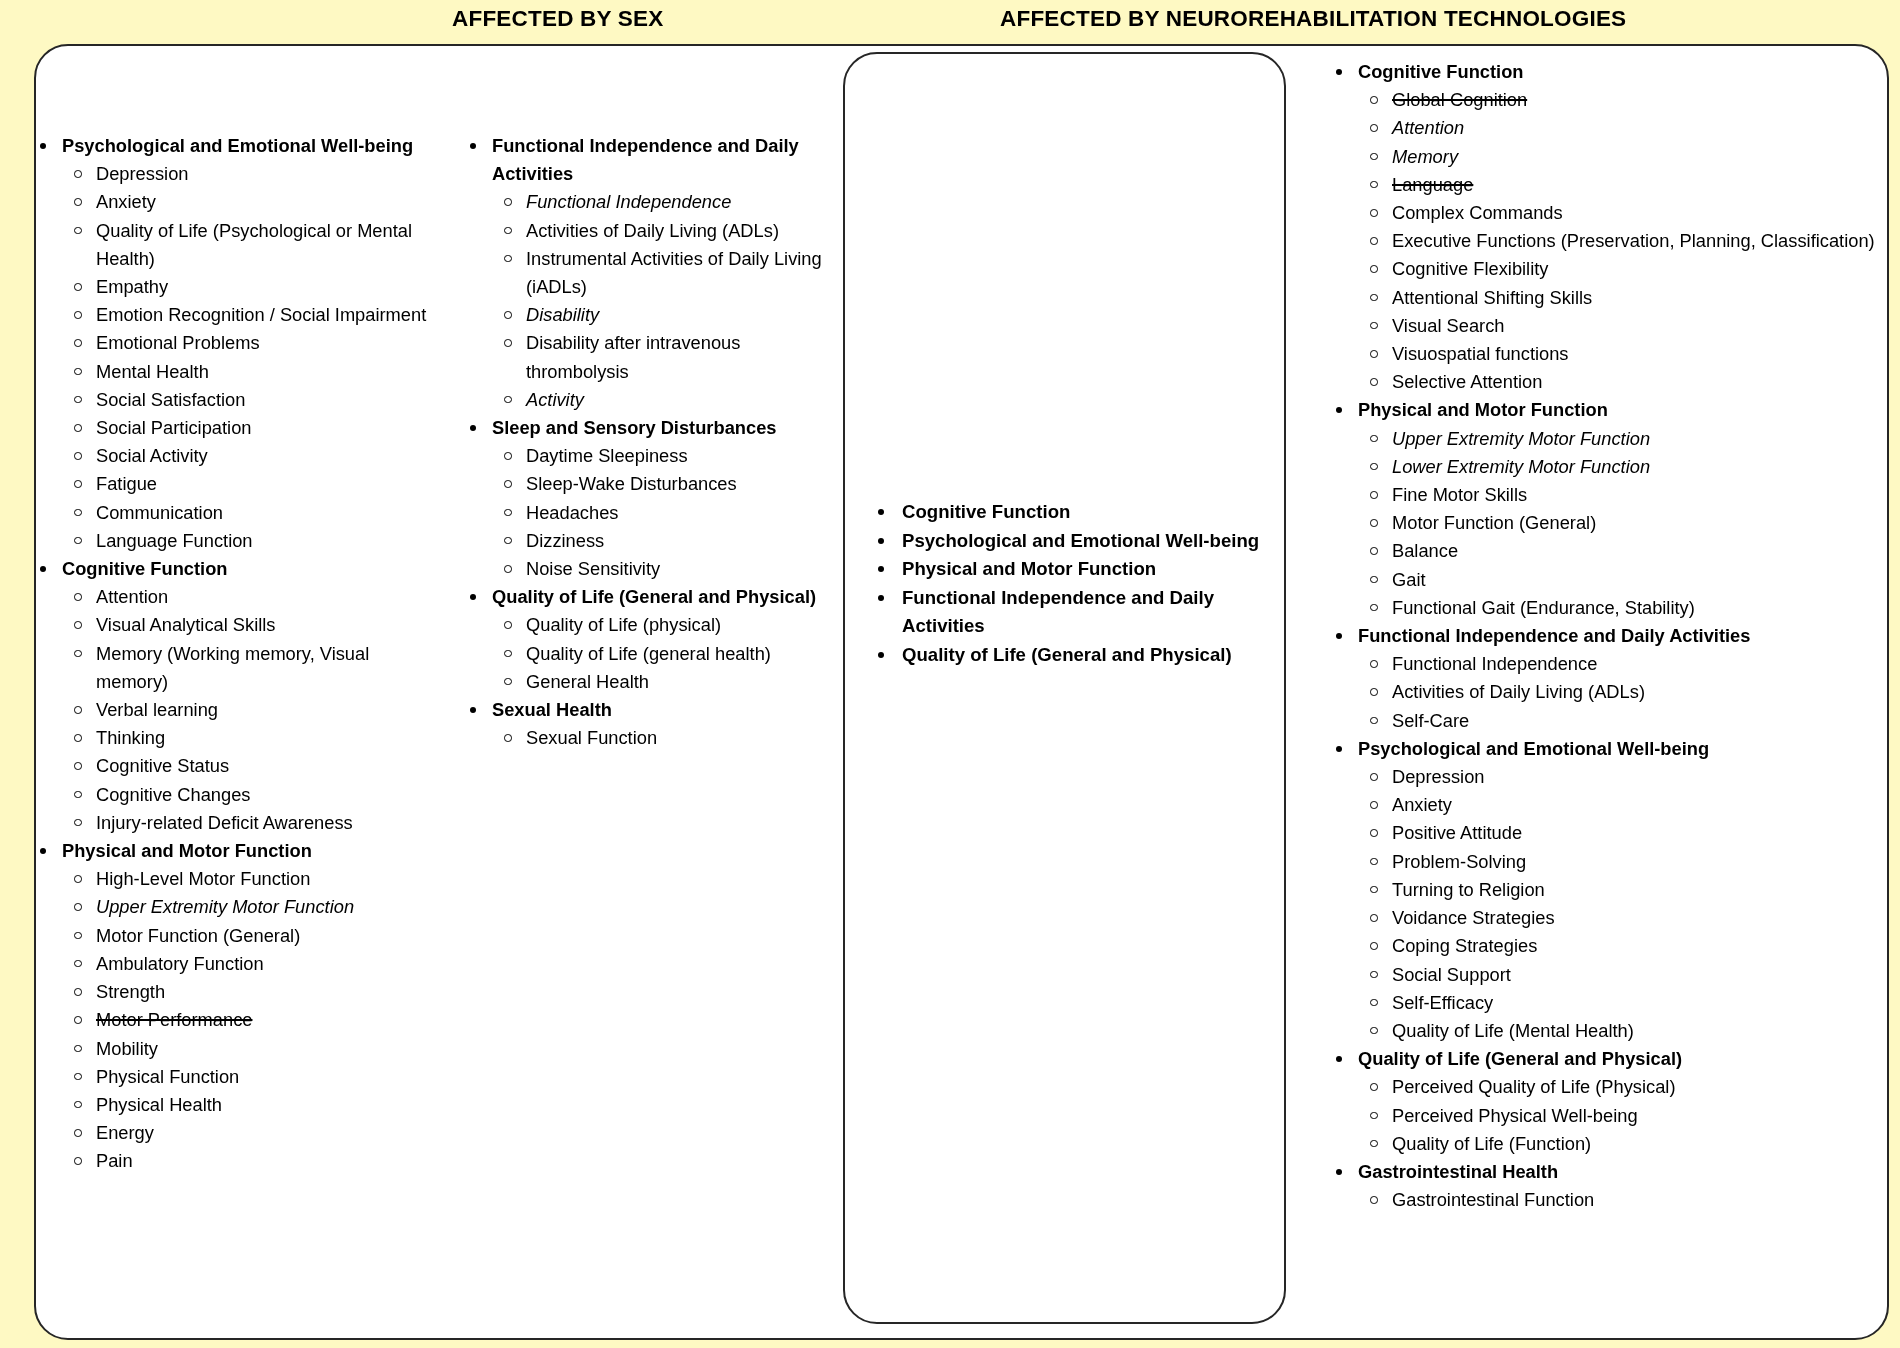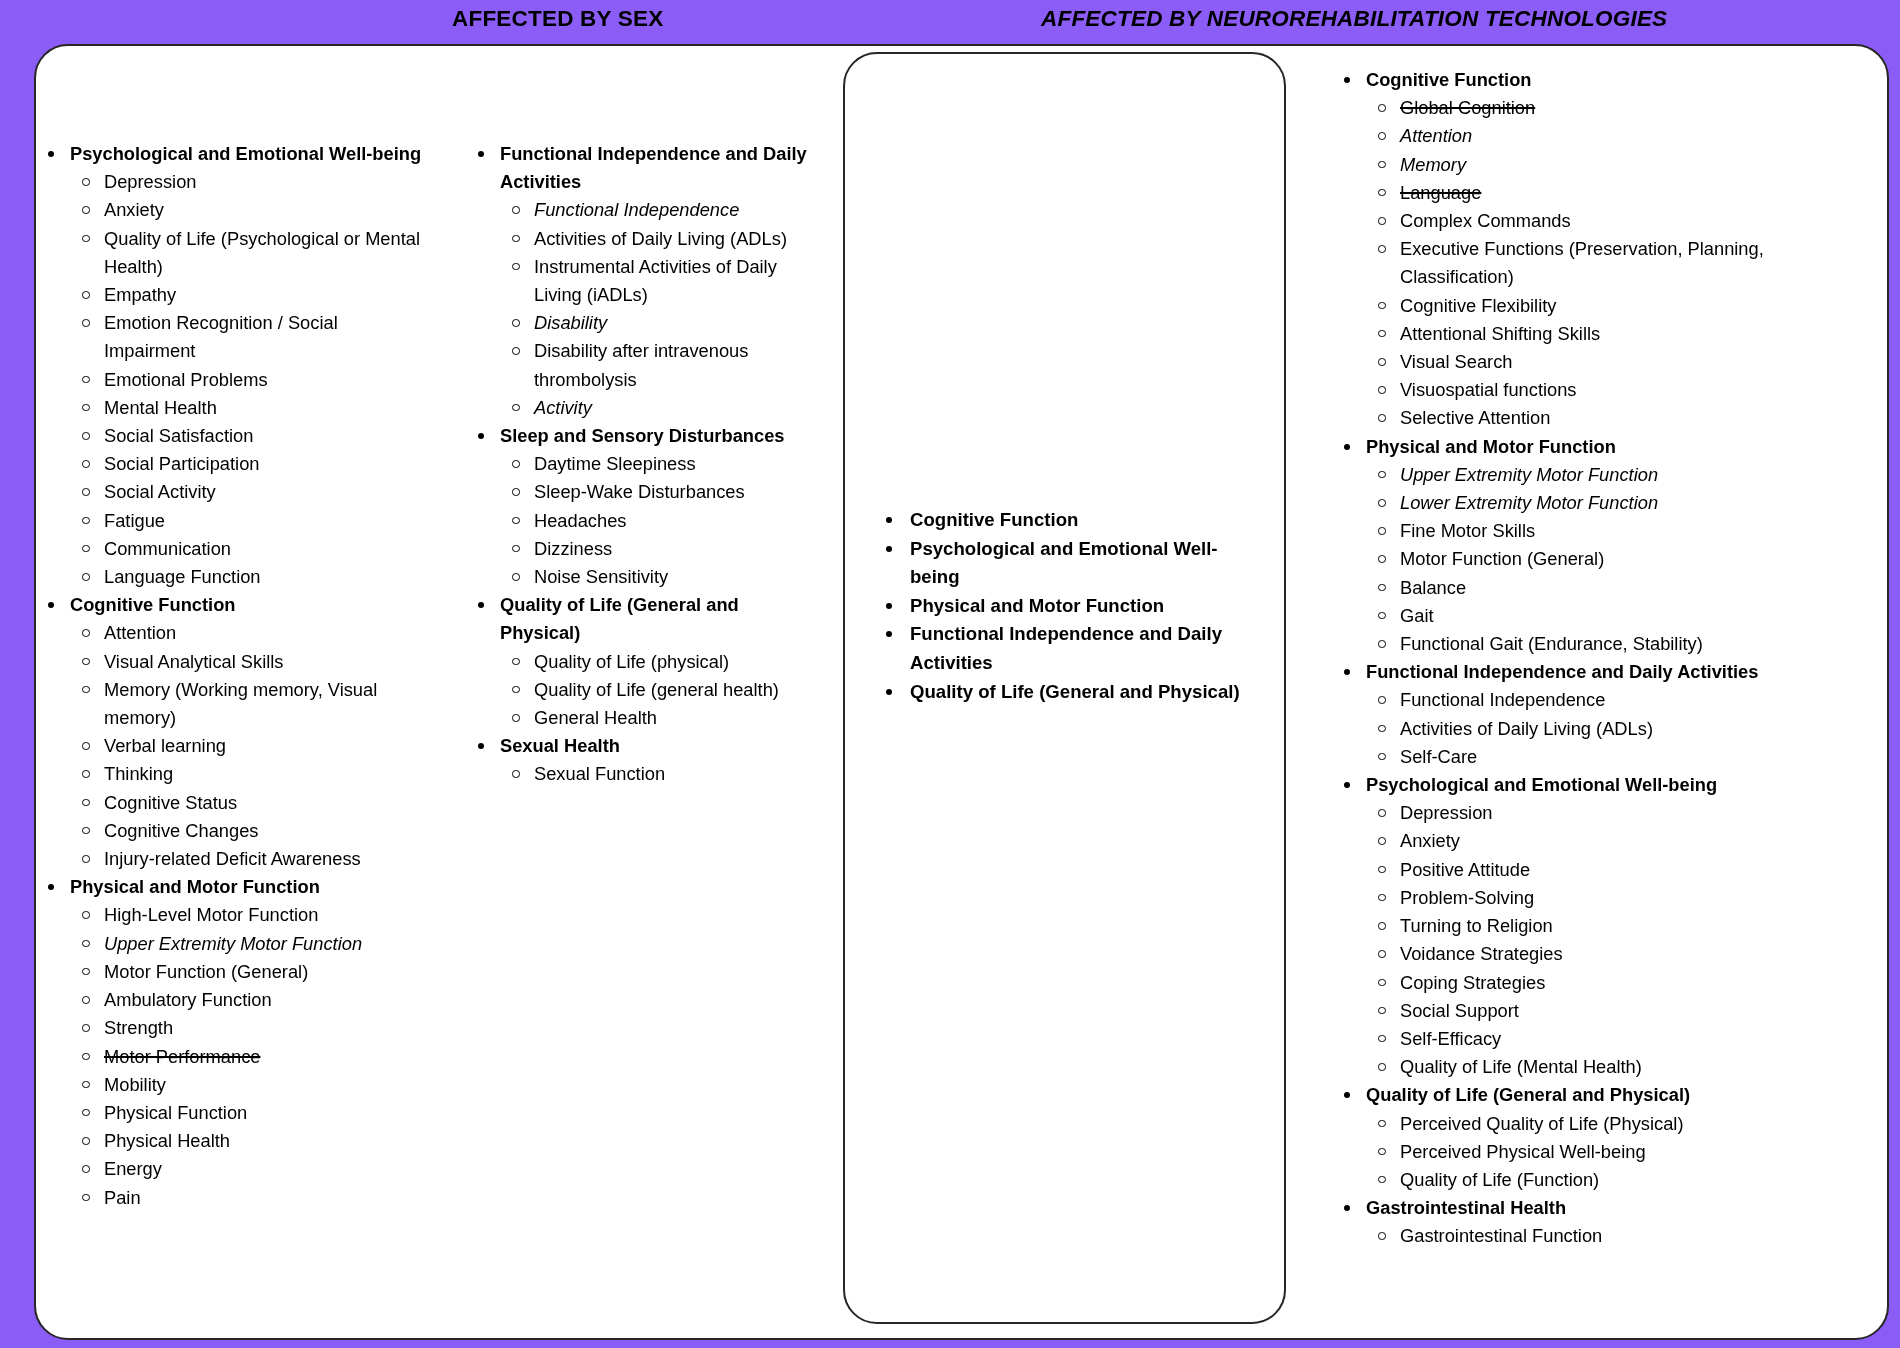"AFFECTED BY SEX" #page { background: #8b5cf6 -> #fef9c3 }
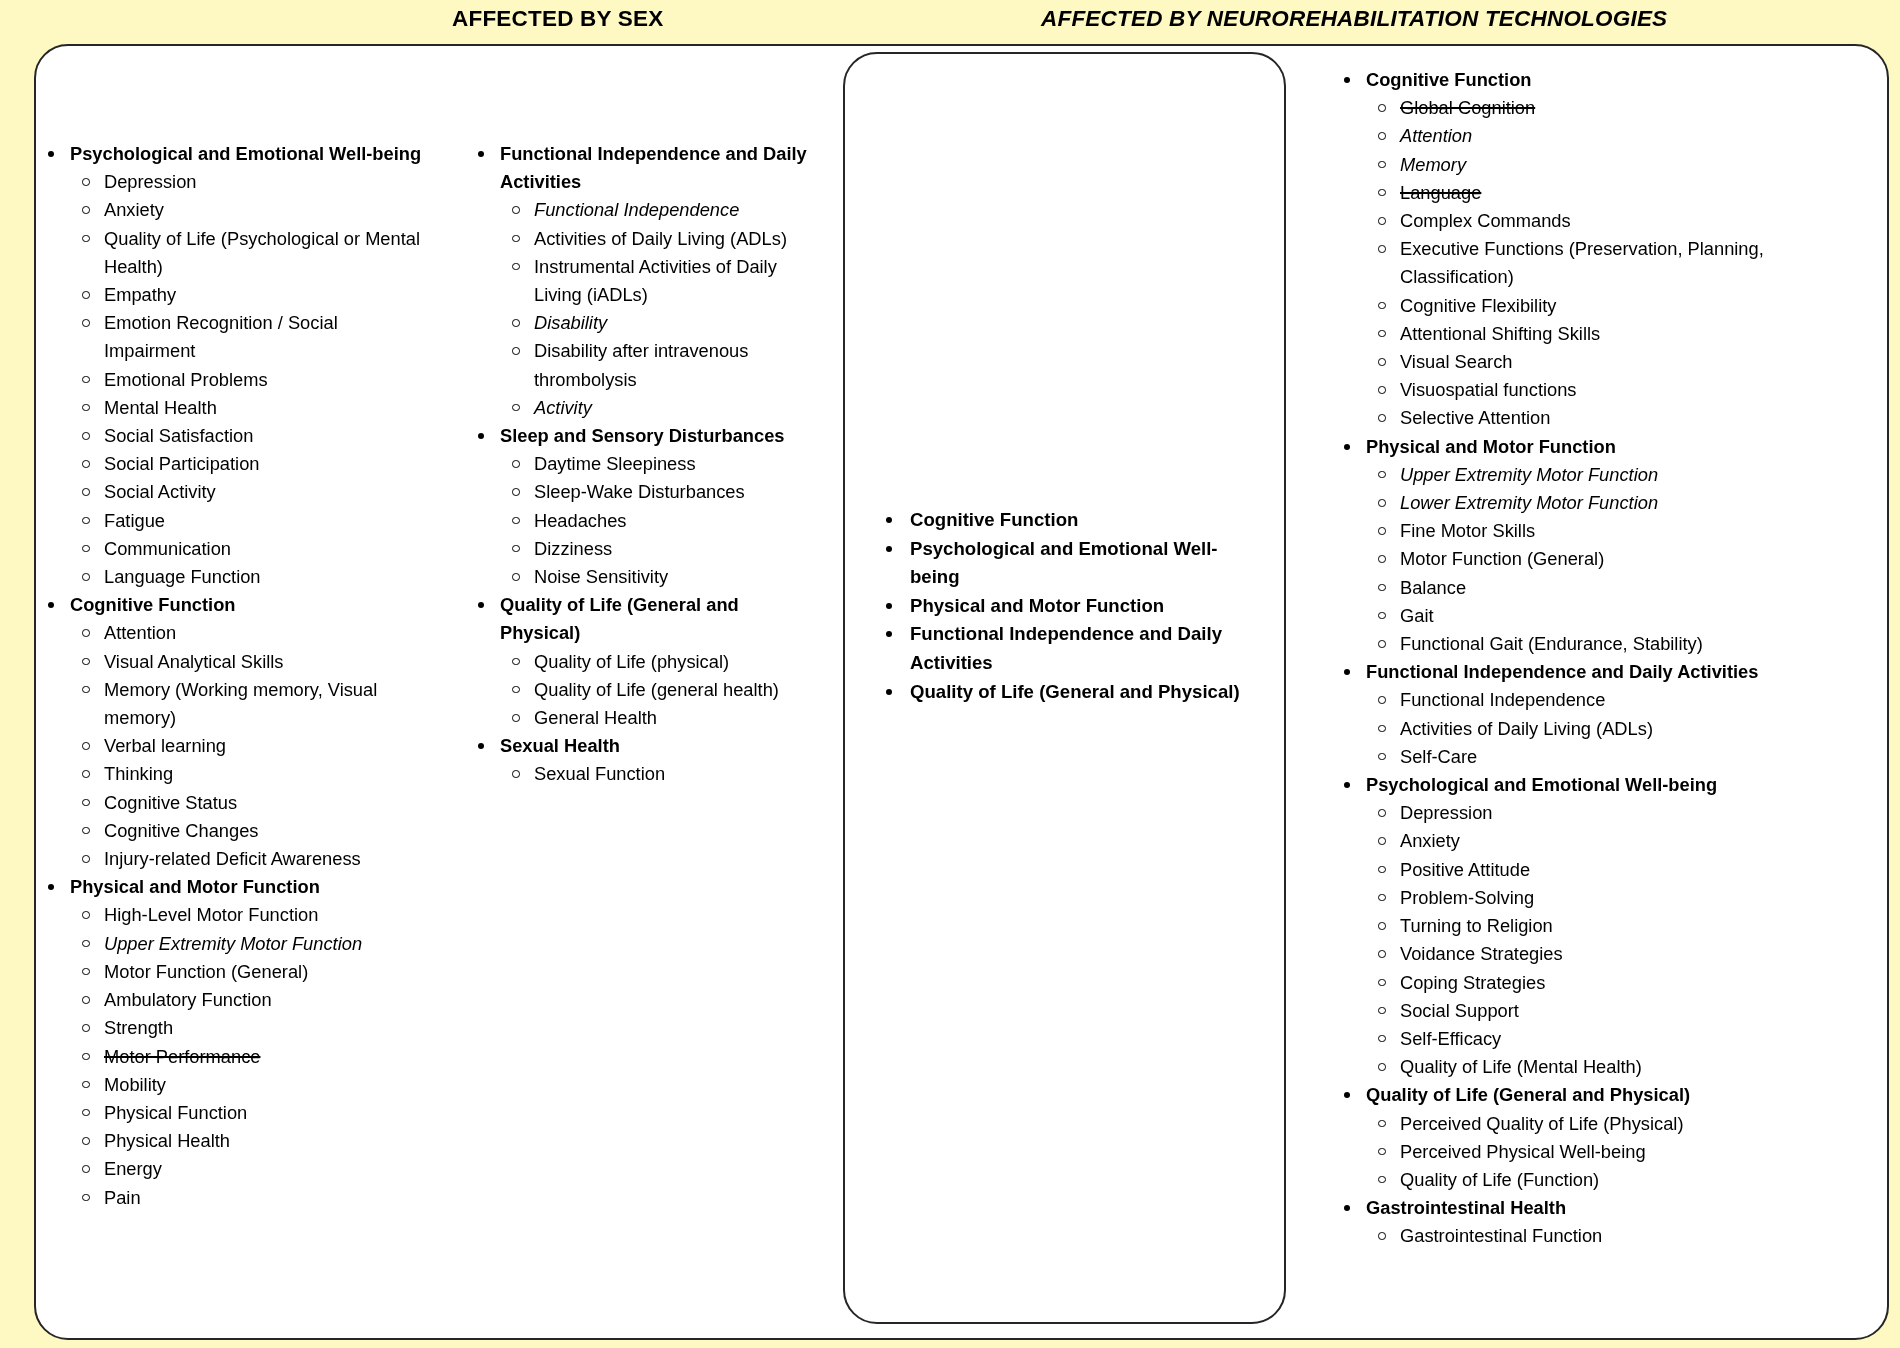"AFFECTED BY NEUROREHABILITATION" #heading-tech { font-style: italic -> none; left: 1041px -> 1000px }
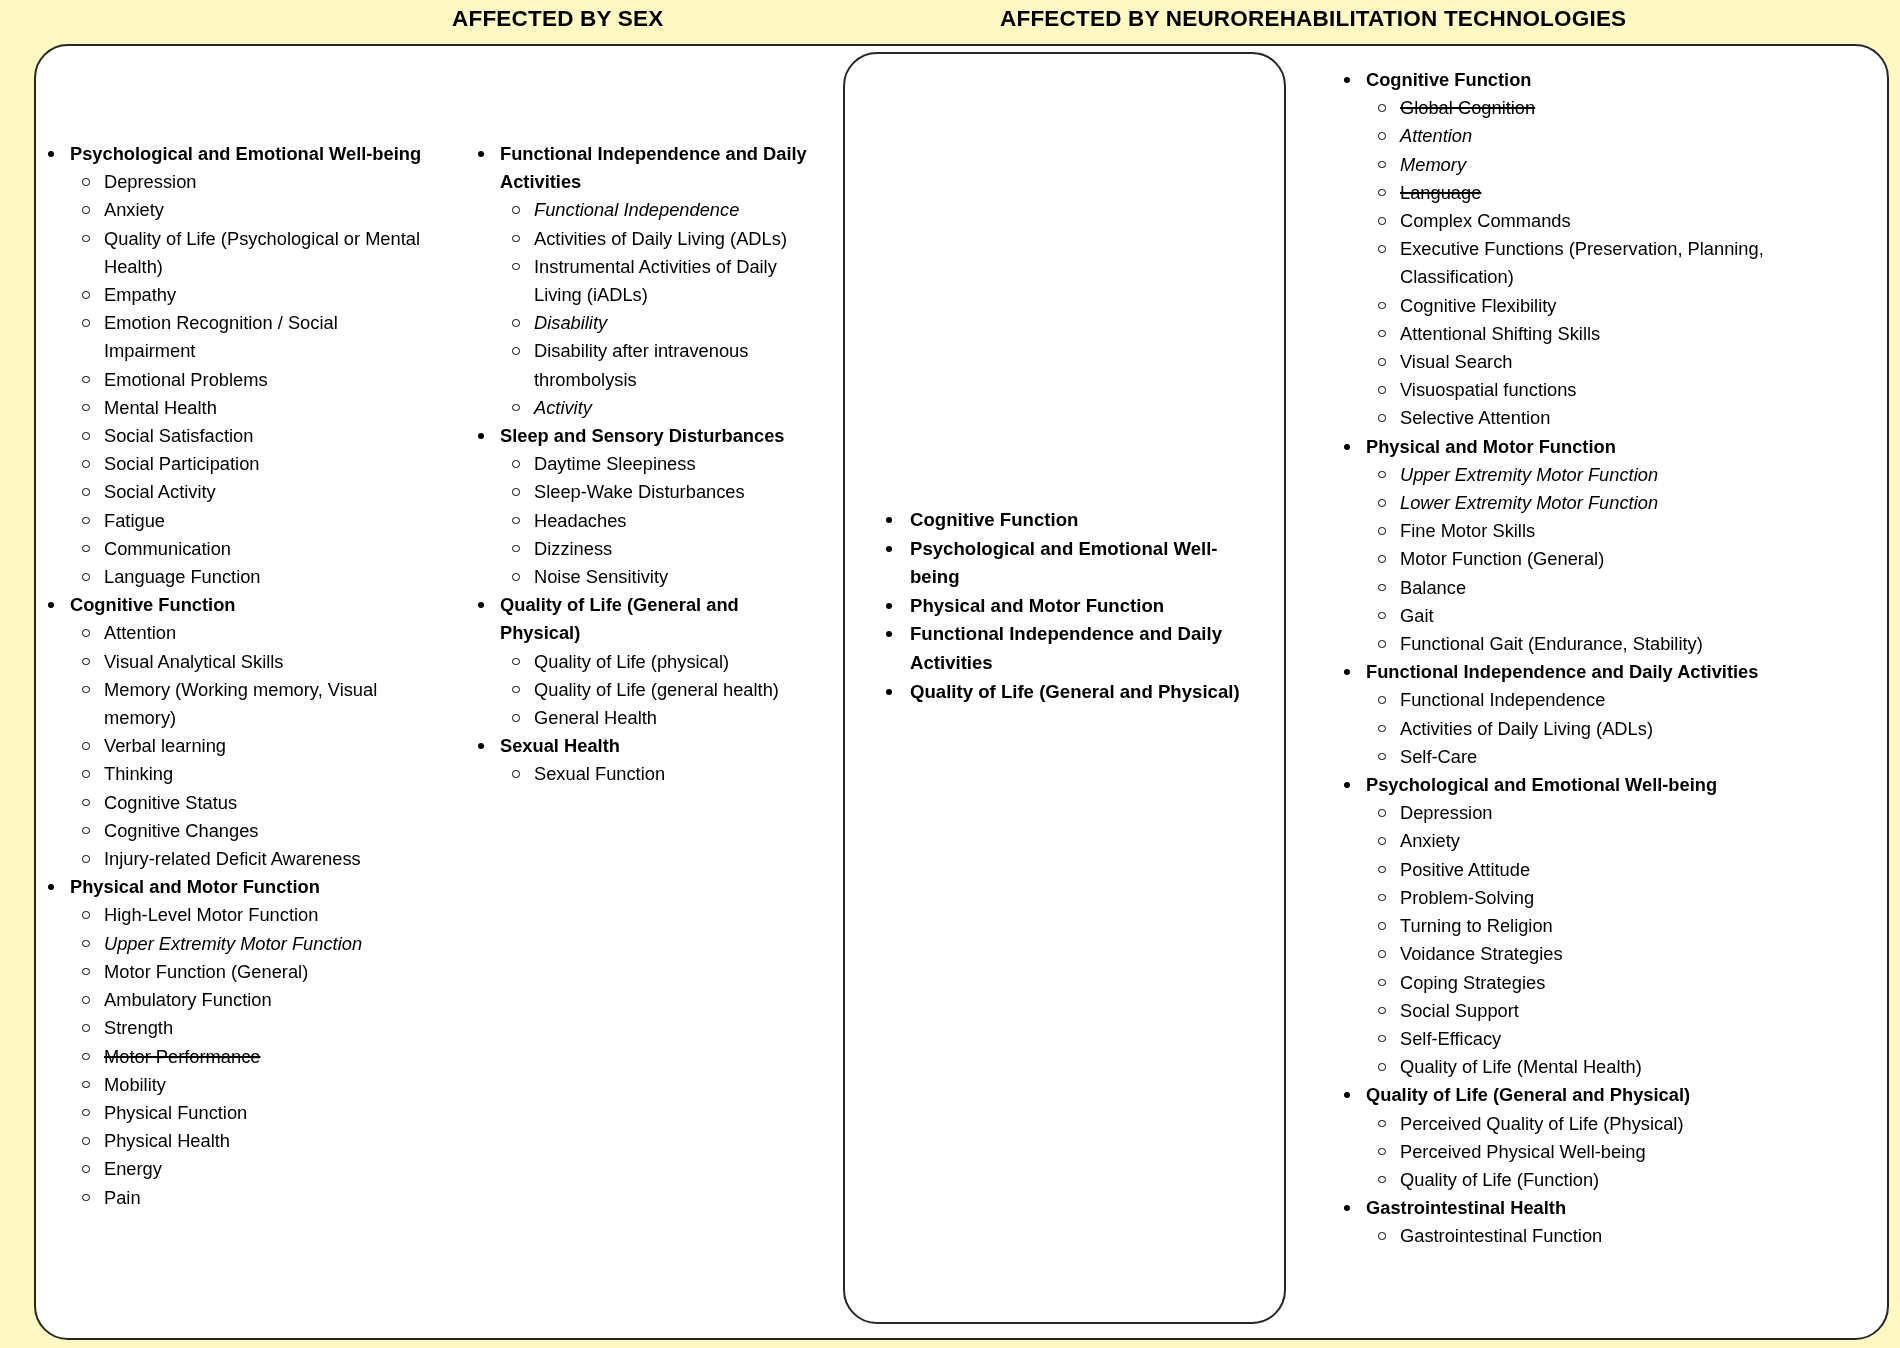"Cognitive Function" ul { margin: 8px -> 0 }
